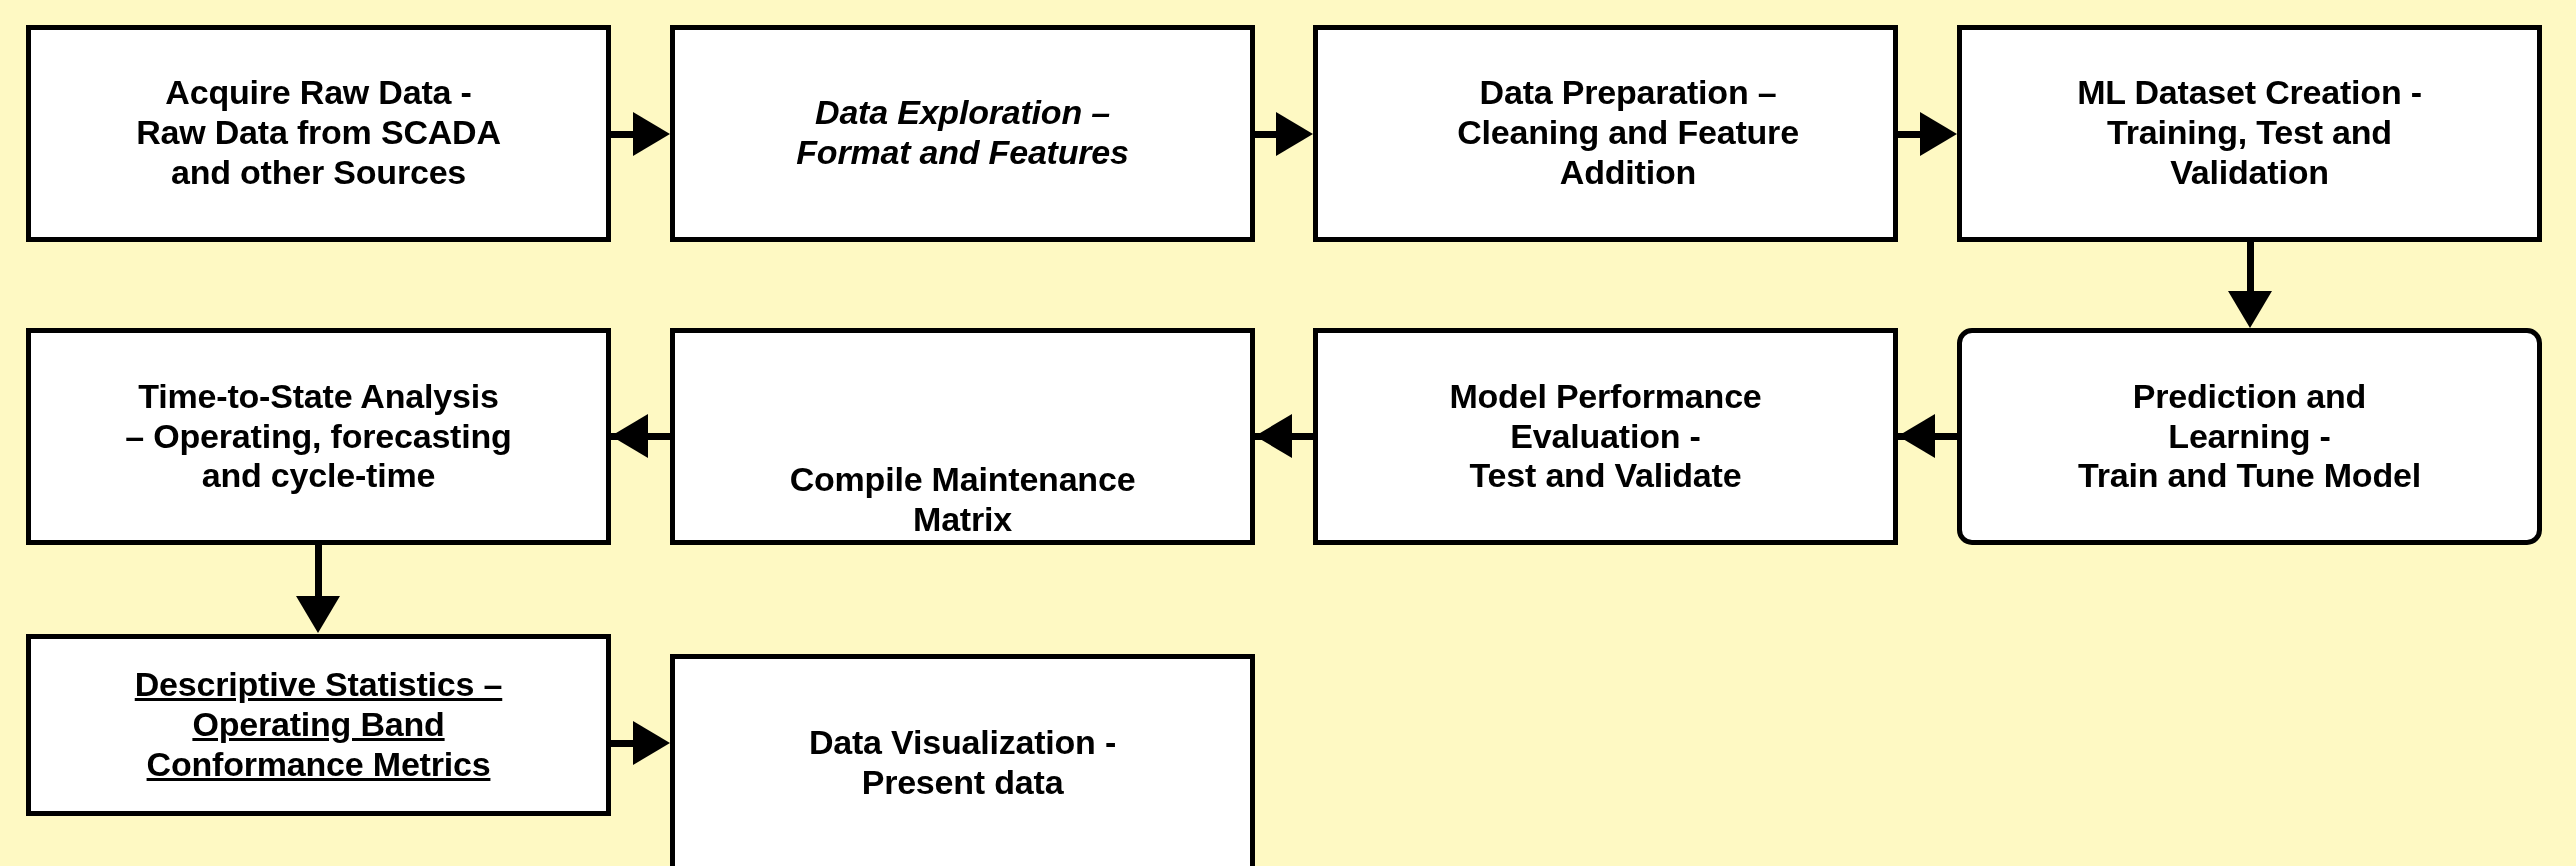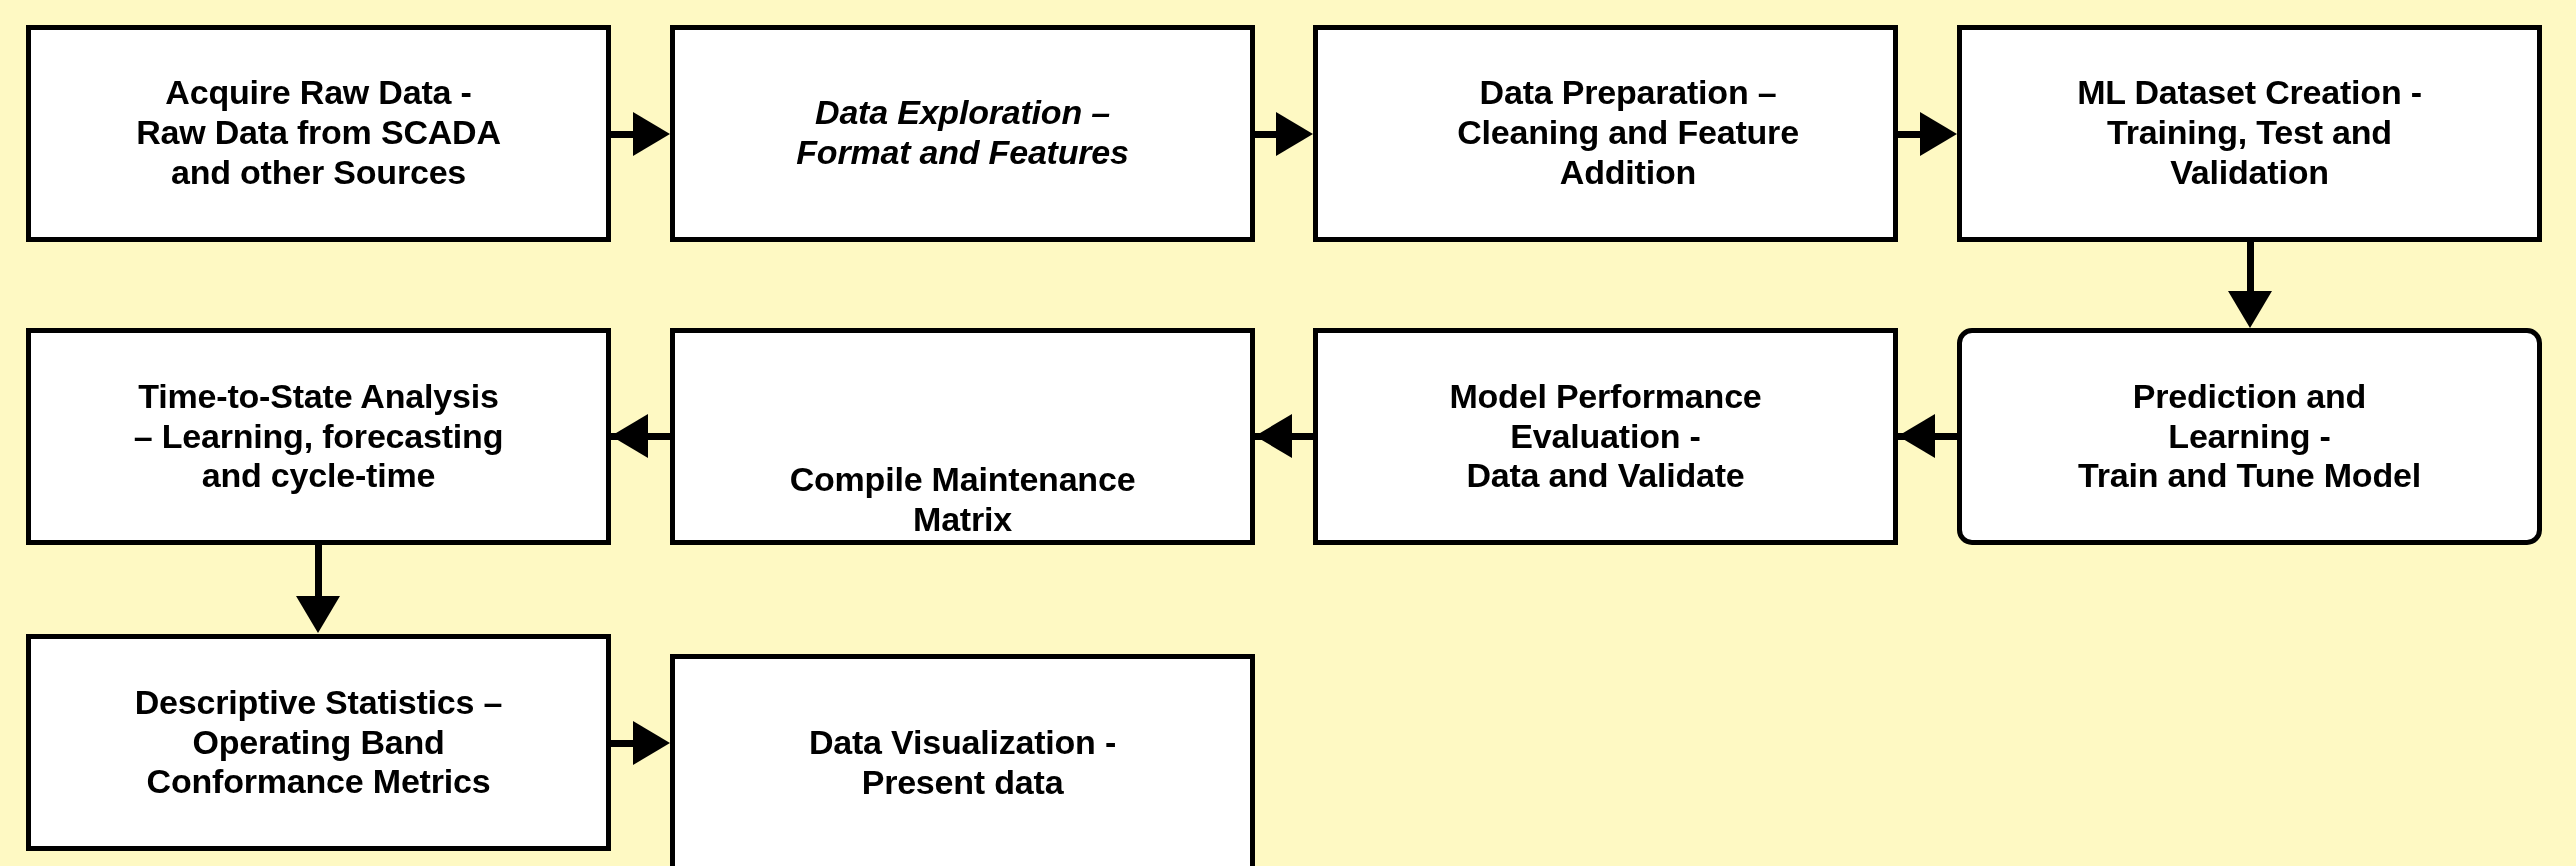"Time-to-State Analysis" span.node-label { text: Learning -> Operating }
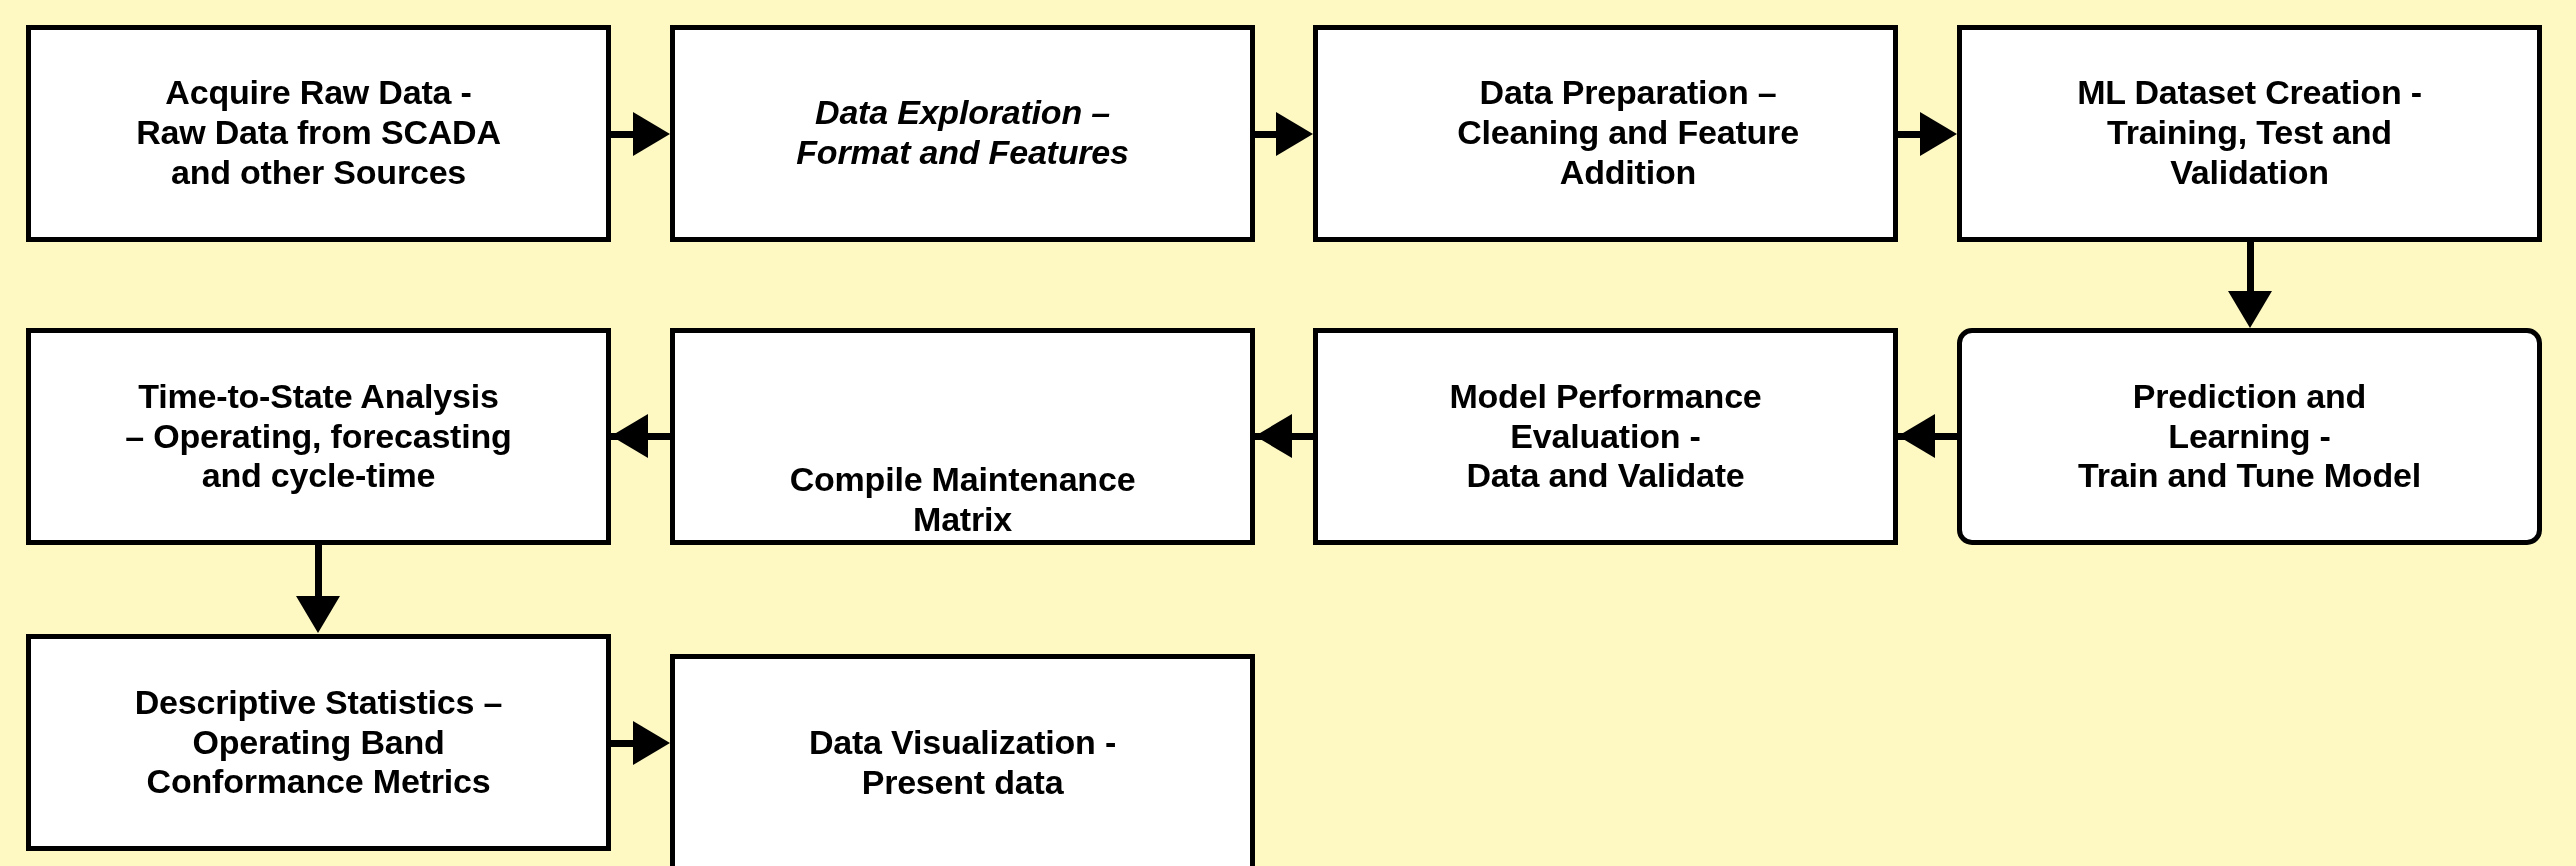"Model Performance" span.node-label { text: Data -> Test }
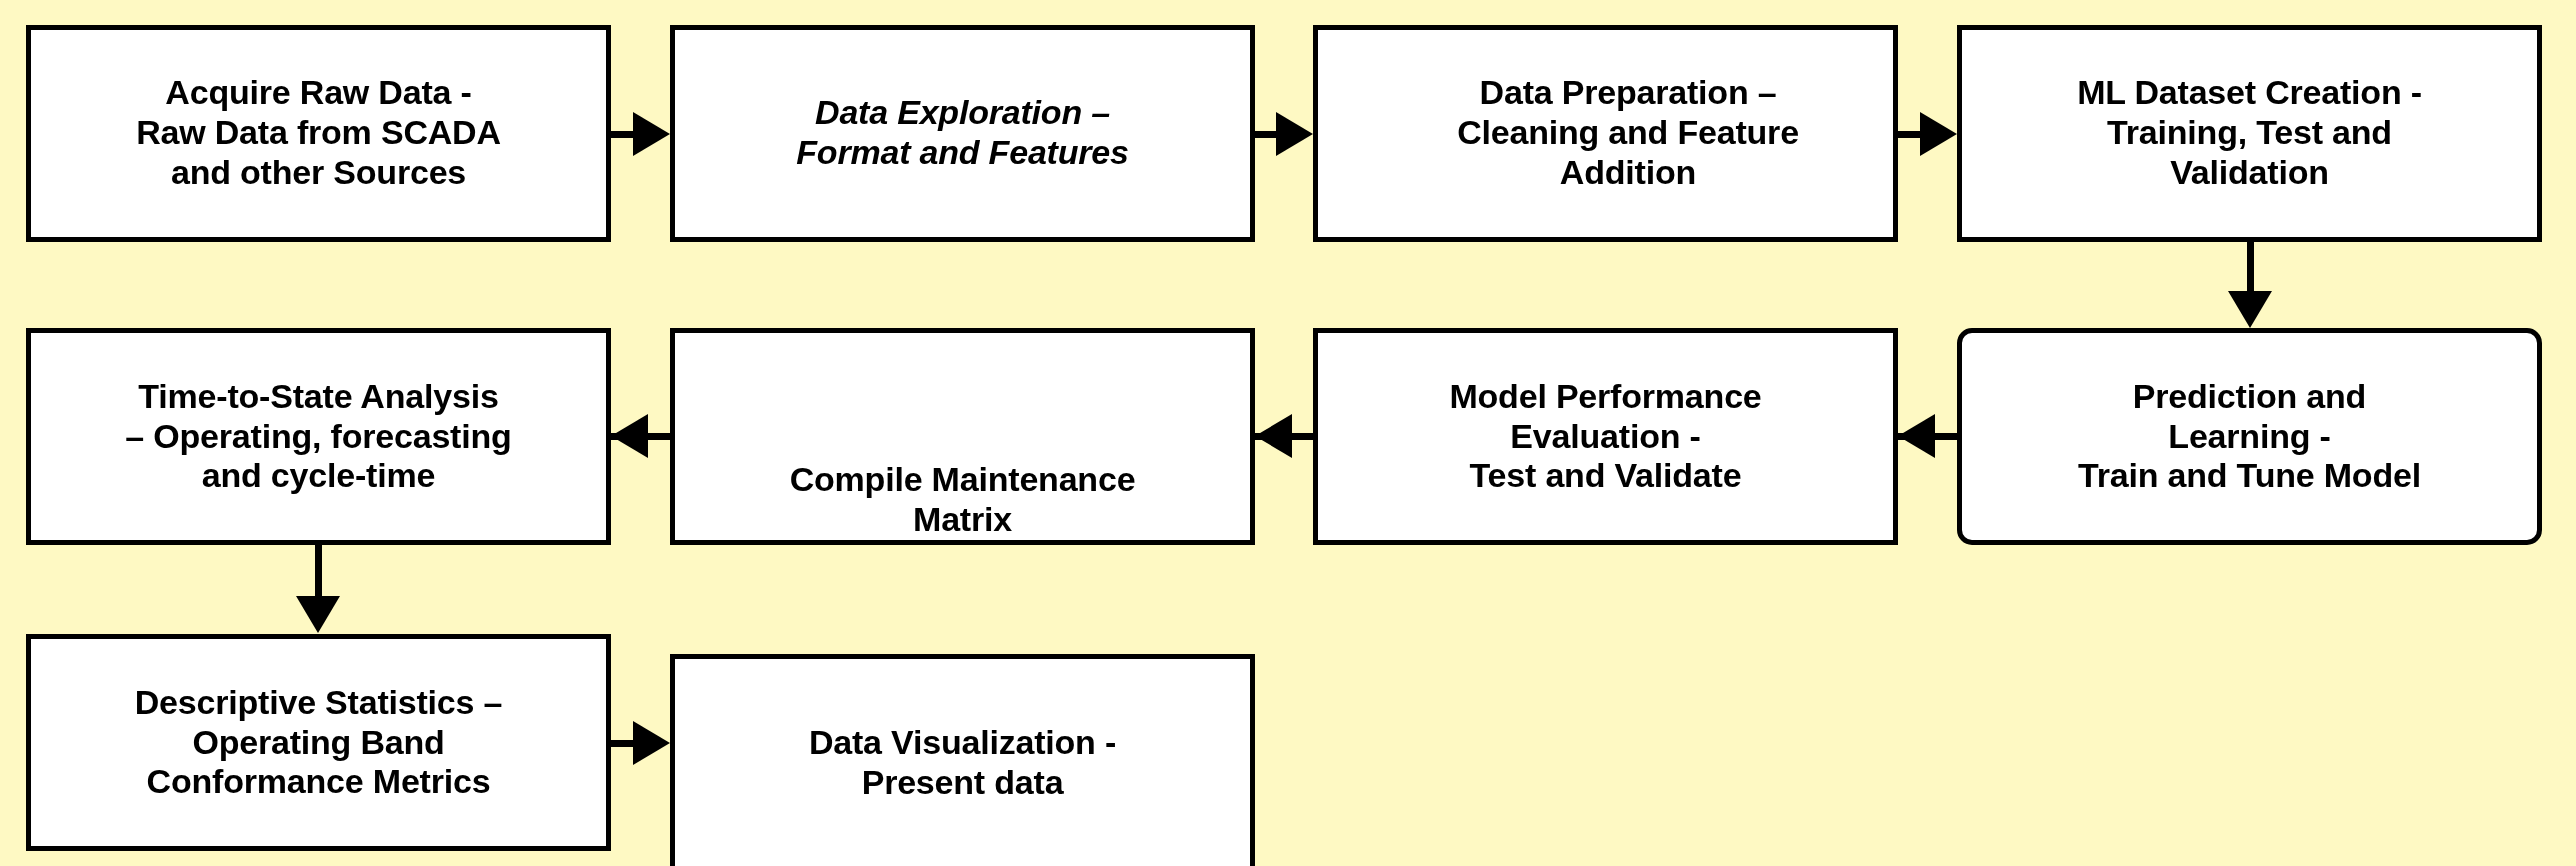"Descriptive Statistics –" div.node { height: 217px -> 182px; text-decoration: none -> underline }
